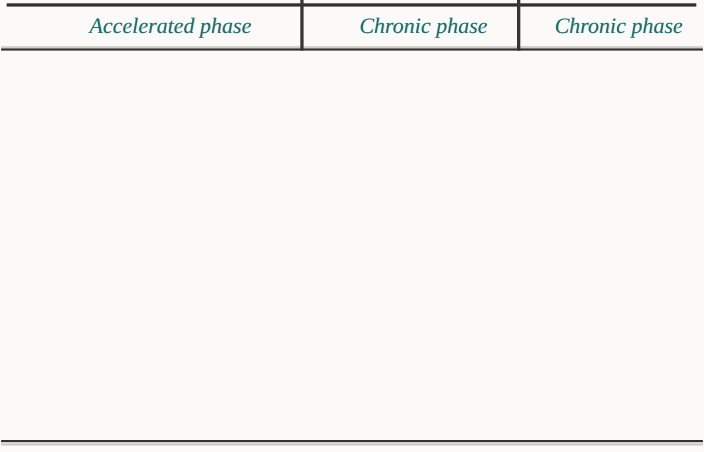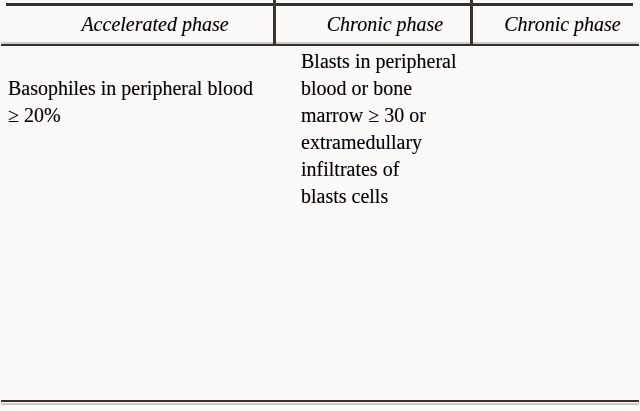"Accelerated phase" .page { color: #000000 -> #0f766e }
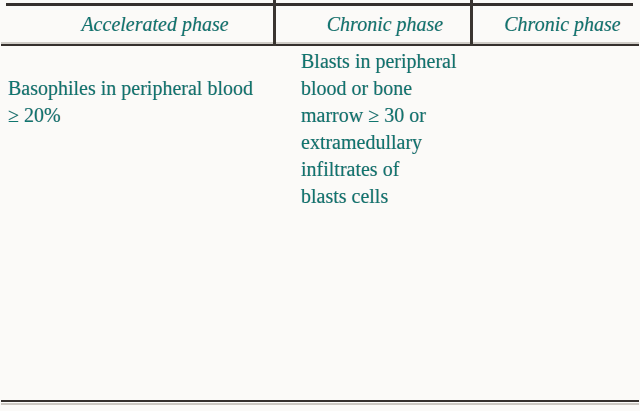"Blasts in peripheral" div.cell { html: <div>Blasts in peripheral blood or bone marrow ≥ 30 or extramedullary infiltrates of blasts cells</div> -> none }
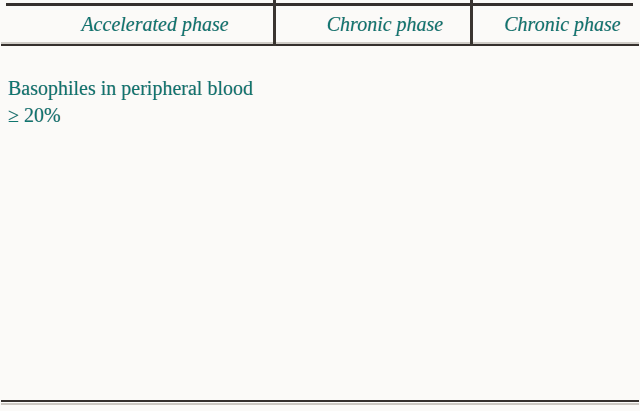"Basophiles in peripheral blood" div.item { html: <div>Basophiles in peripheral blood ≥ 20%</div> -> none }
